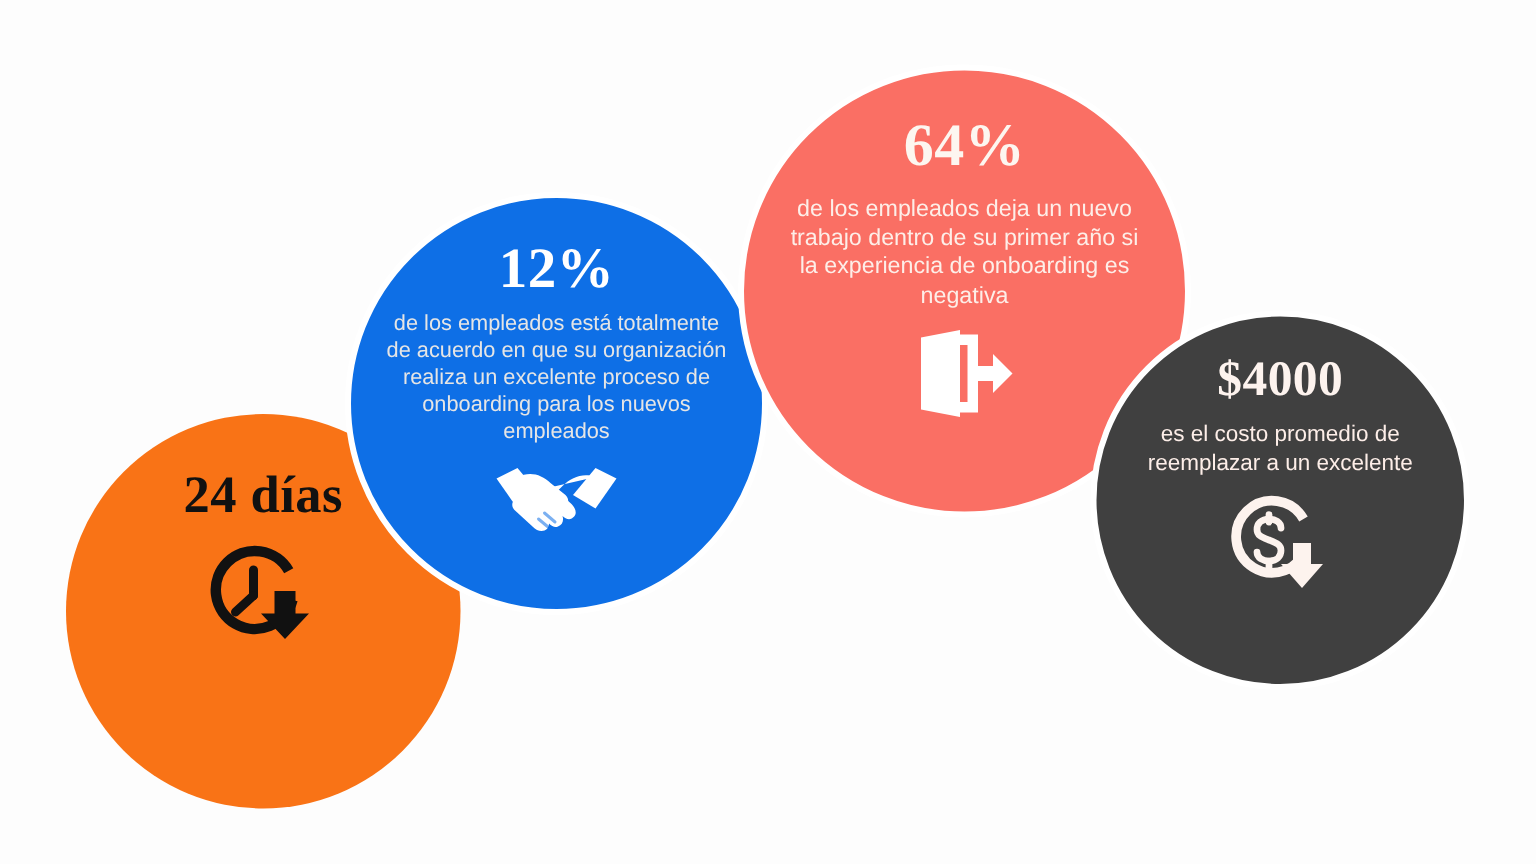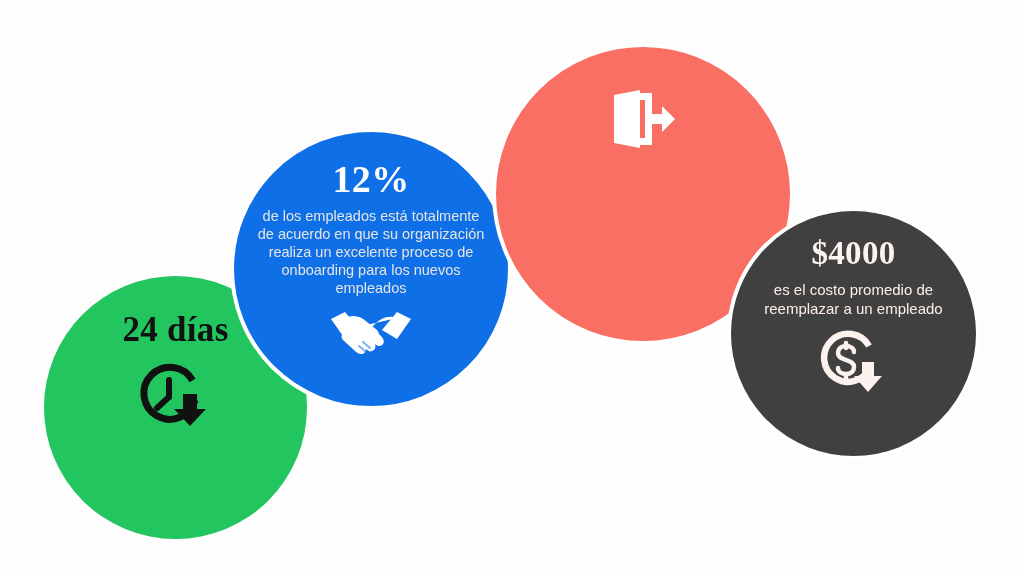"64%" div.stat { html: none -> <div>64%</div> }
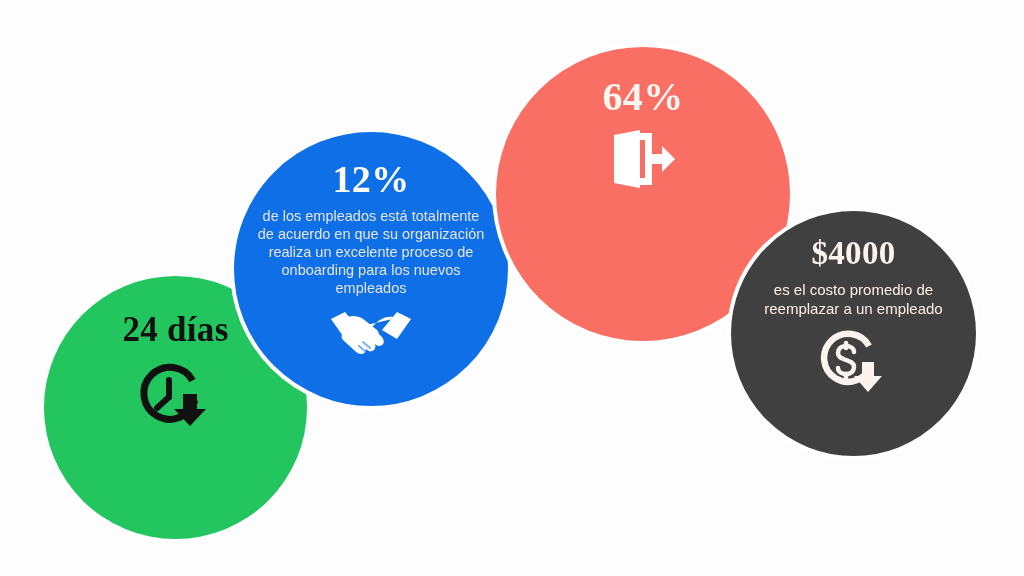"de los empleados deja un" div.desc { html: none -> <div>de los empleados deja un nuevo trabajo dentro de su primer año si la experiencia de onboarding es negativa</div> }
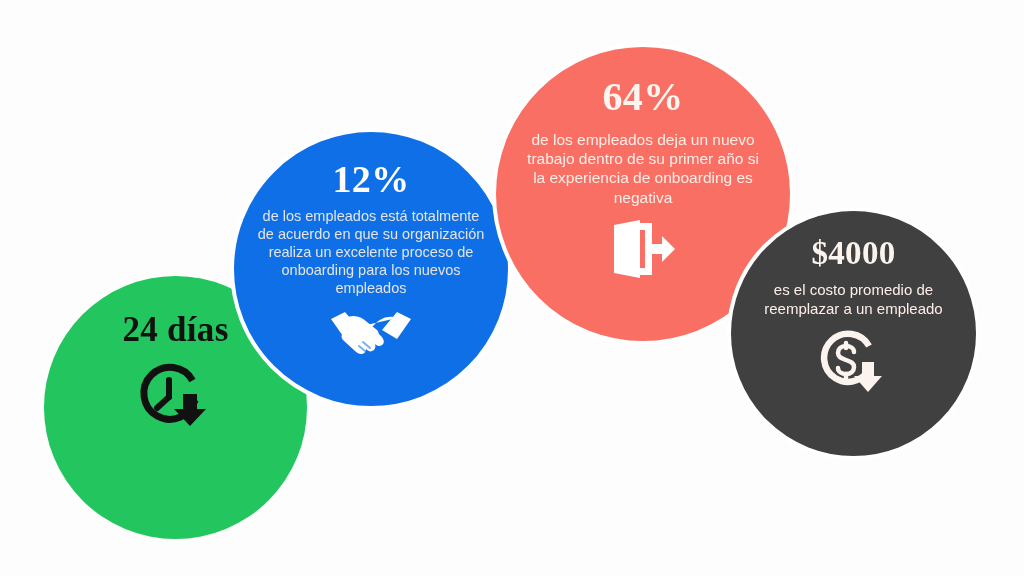"es el costo promedio de" div.desc { text: empleado -> excelente }
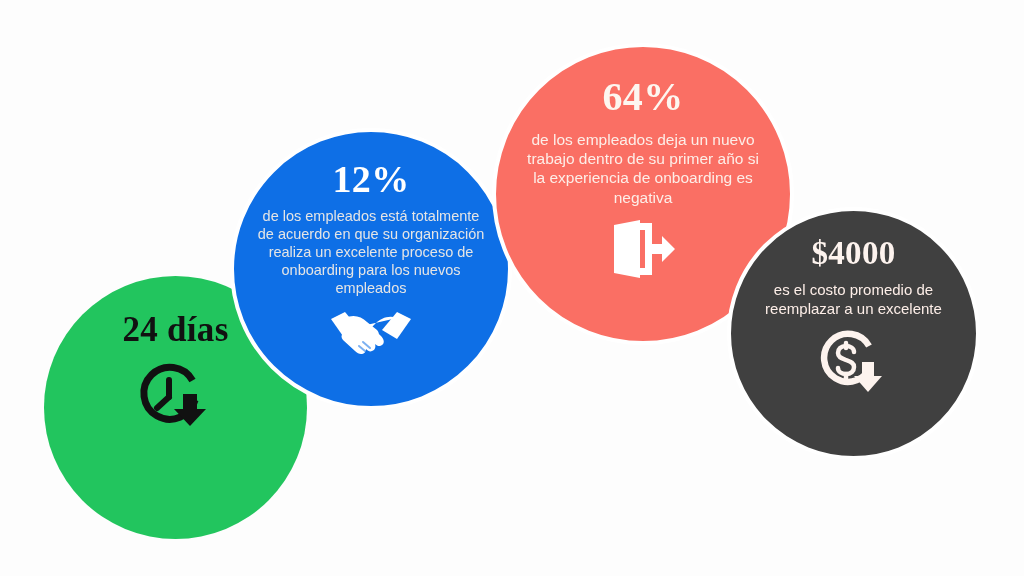"24 días" #bubble-yellow { background: #22c55e -> #f97316 }
